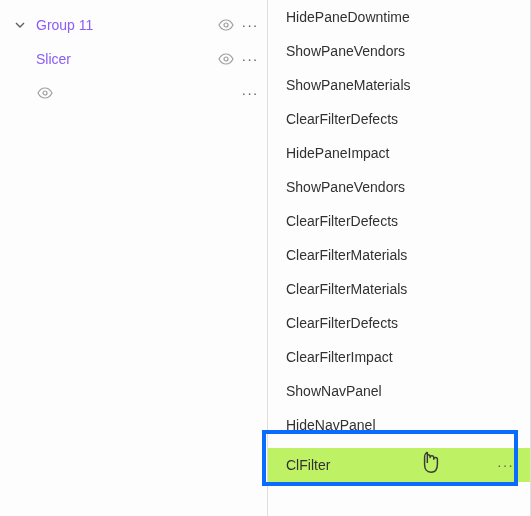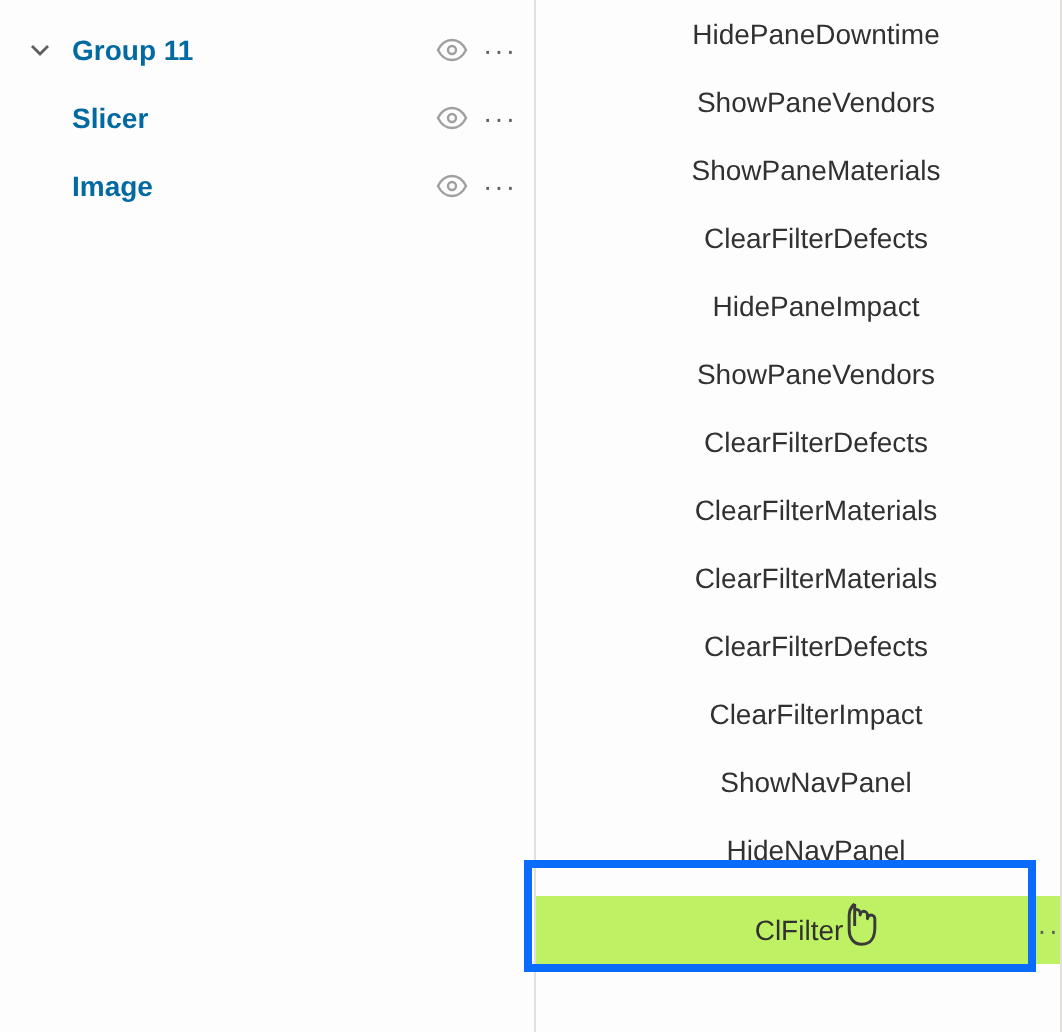"Group 11" .tree-row .label { color: #0369a1 -> #8b5cf6; font-weight: bold -> none }
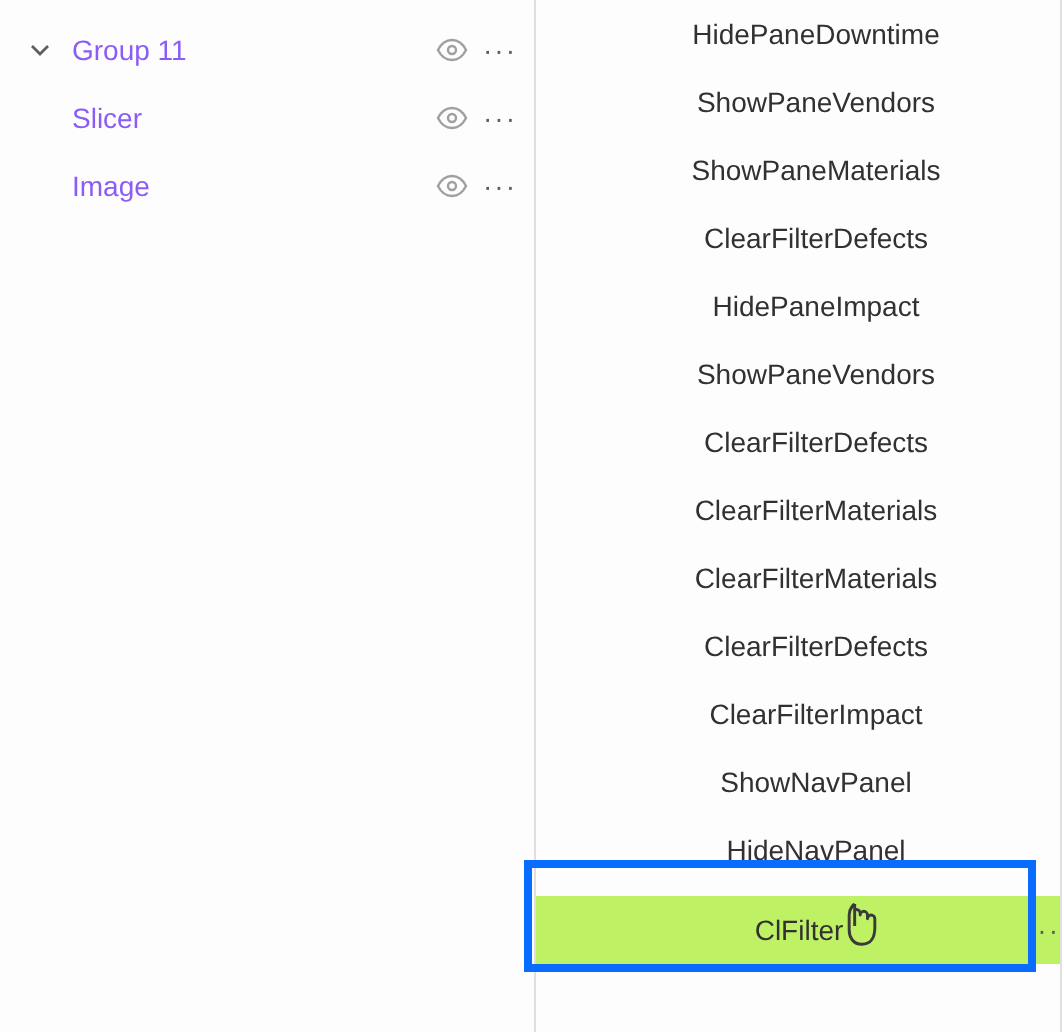"HidePaneDowntime" .list-row { padding-right: none -> 16px; text-align: center -> none }
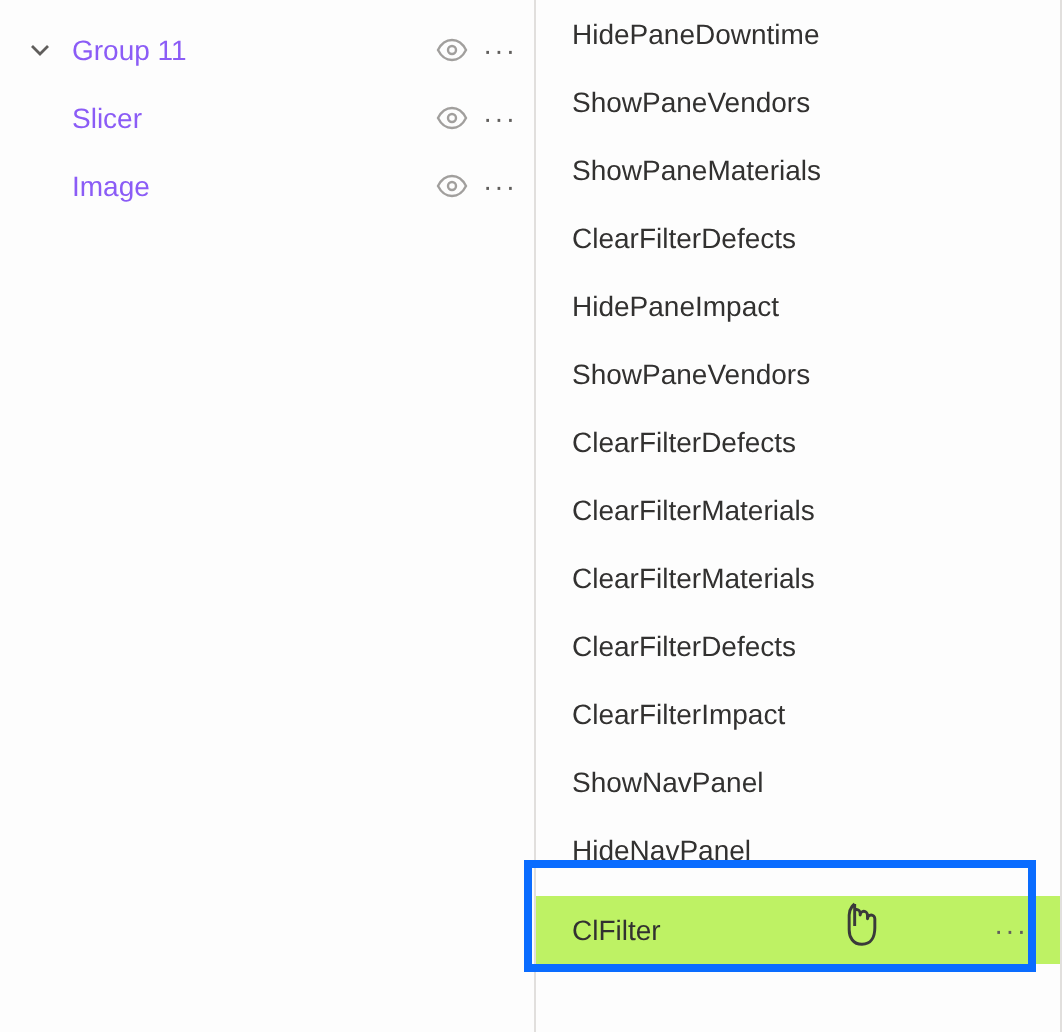"Image" span.label { html: <span>Image</span> -> none }
